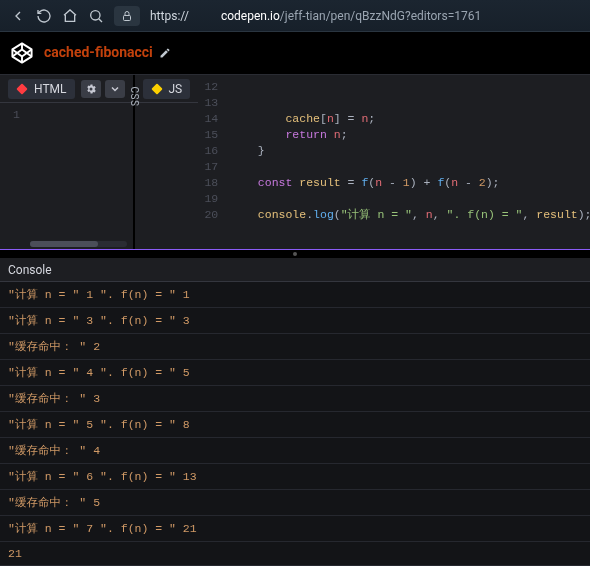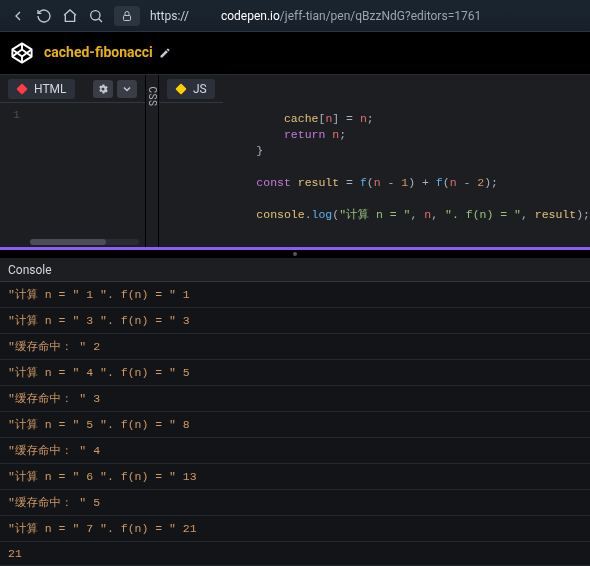"cached-fibonacci" .pen-title { color: #eab308 -> #c2410c }
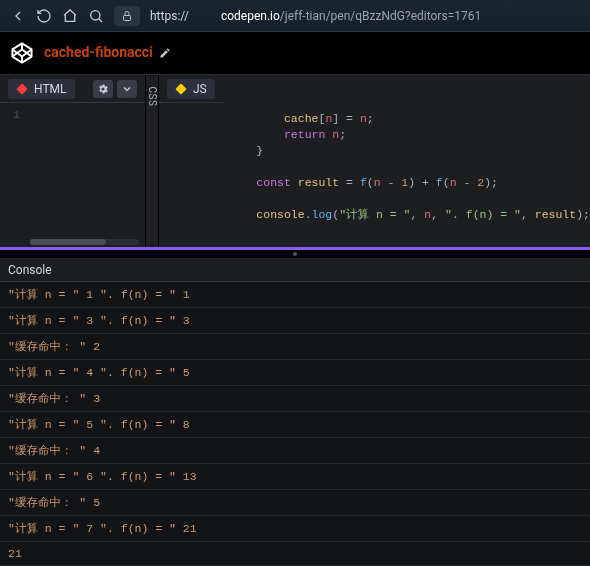"HTML" .editors { border-bottom: 3px solid #8b5cf6 -> 1px solid #8b5cf6 }
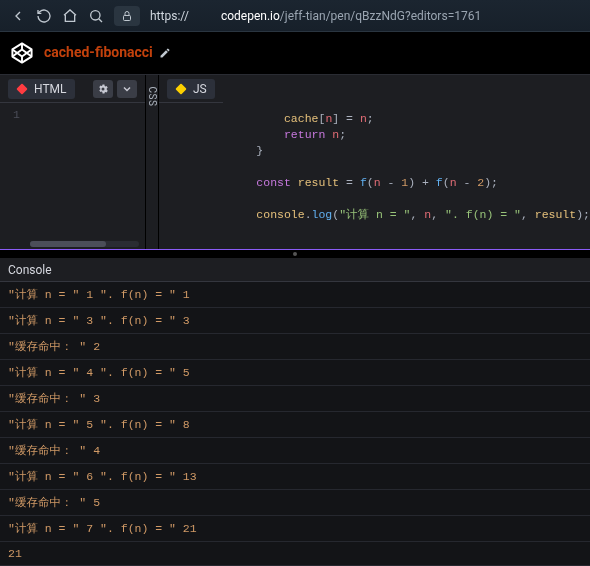"12" div.gutter { html: none -> <div> <div>12</div> <div>13</div> <div>14</div> <div>15</div> <div>16</div> <div>17</div> <div>18</div> <div>19</div> <div>20</div> </div> }
